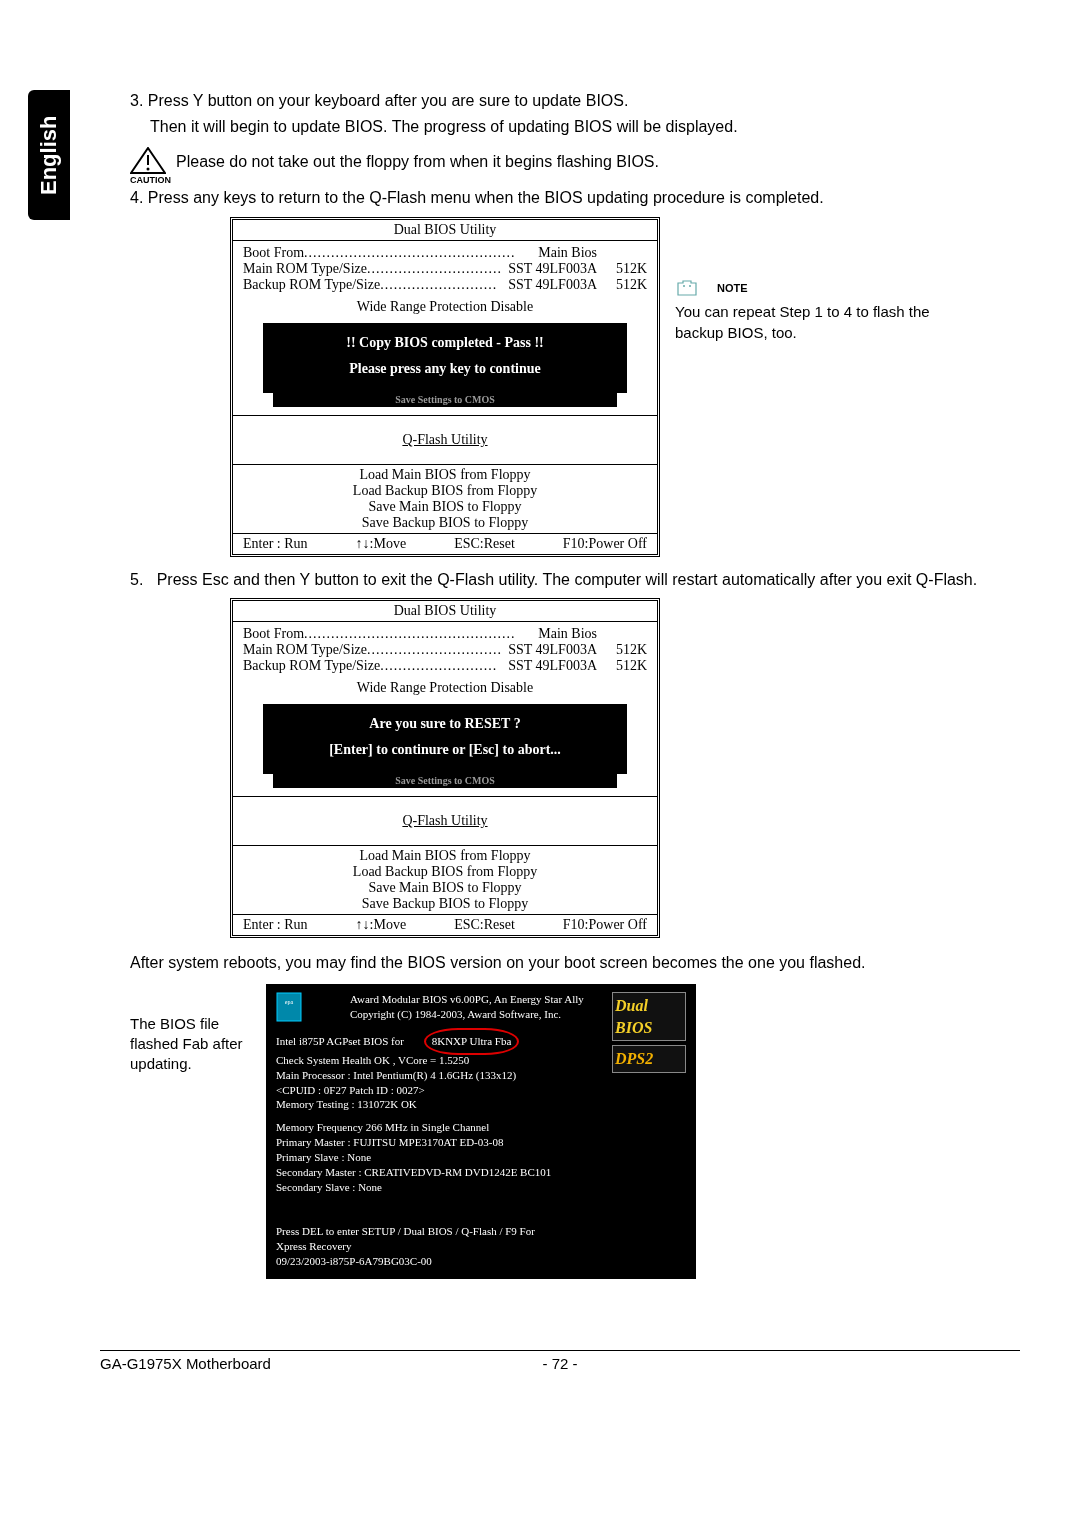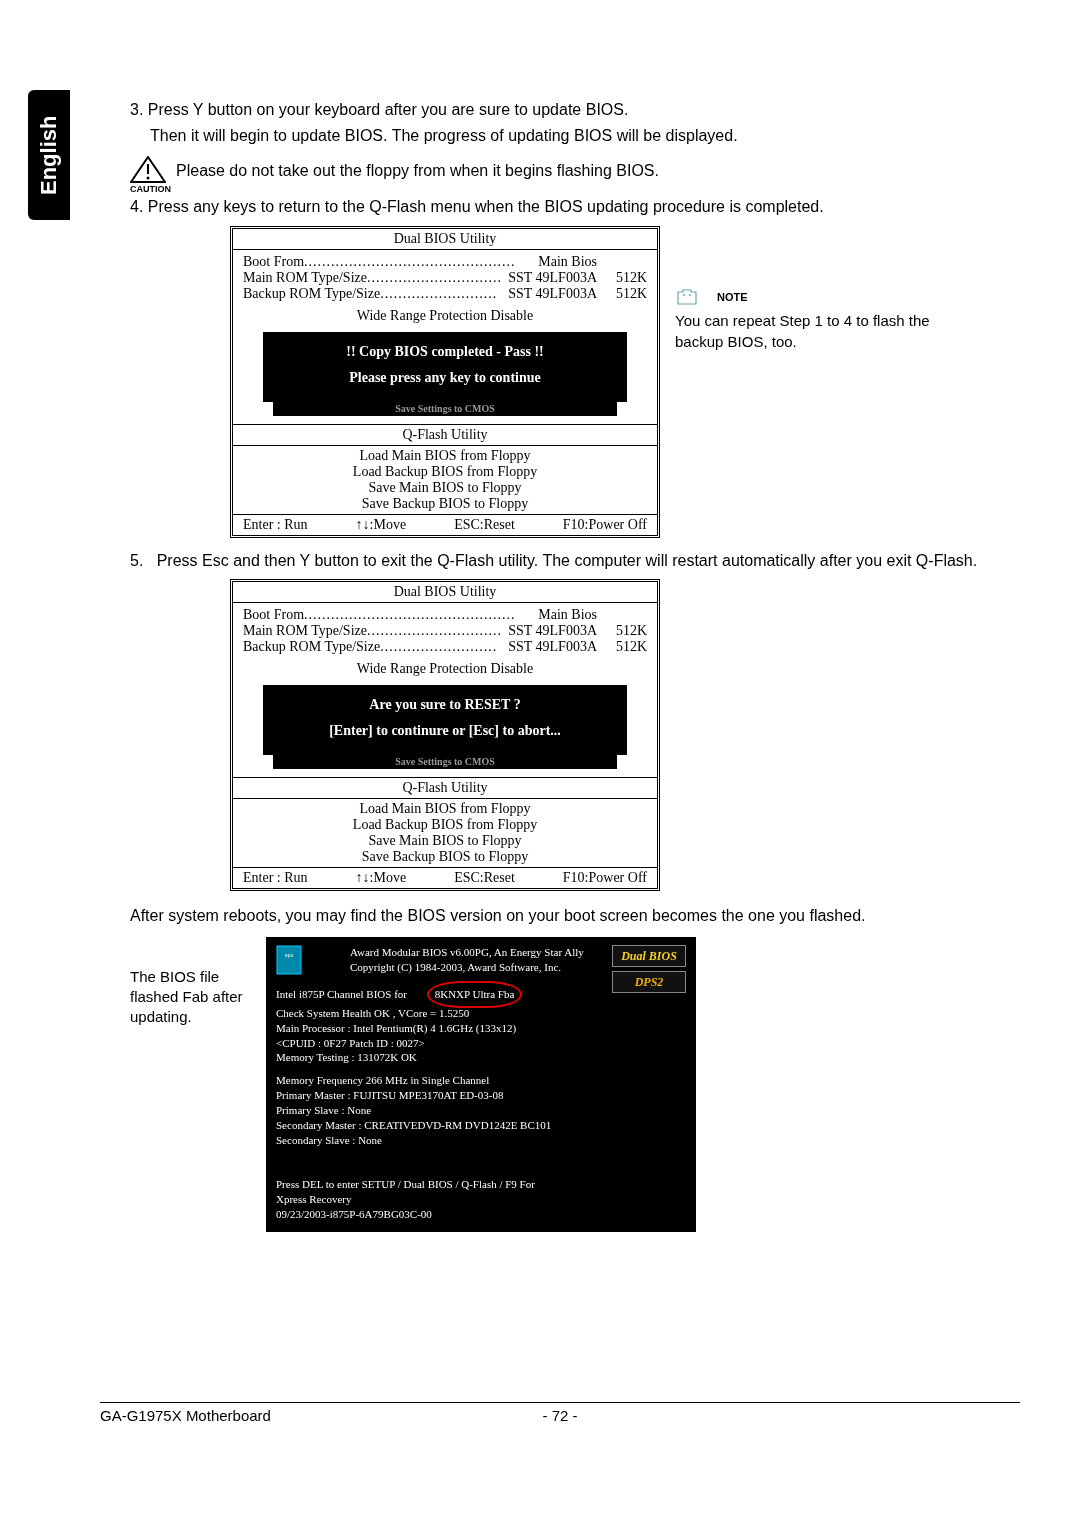"3. Press Y button on" .content { top: 95px -> 86px }
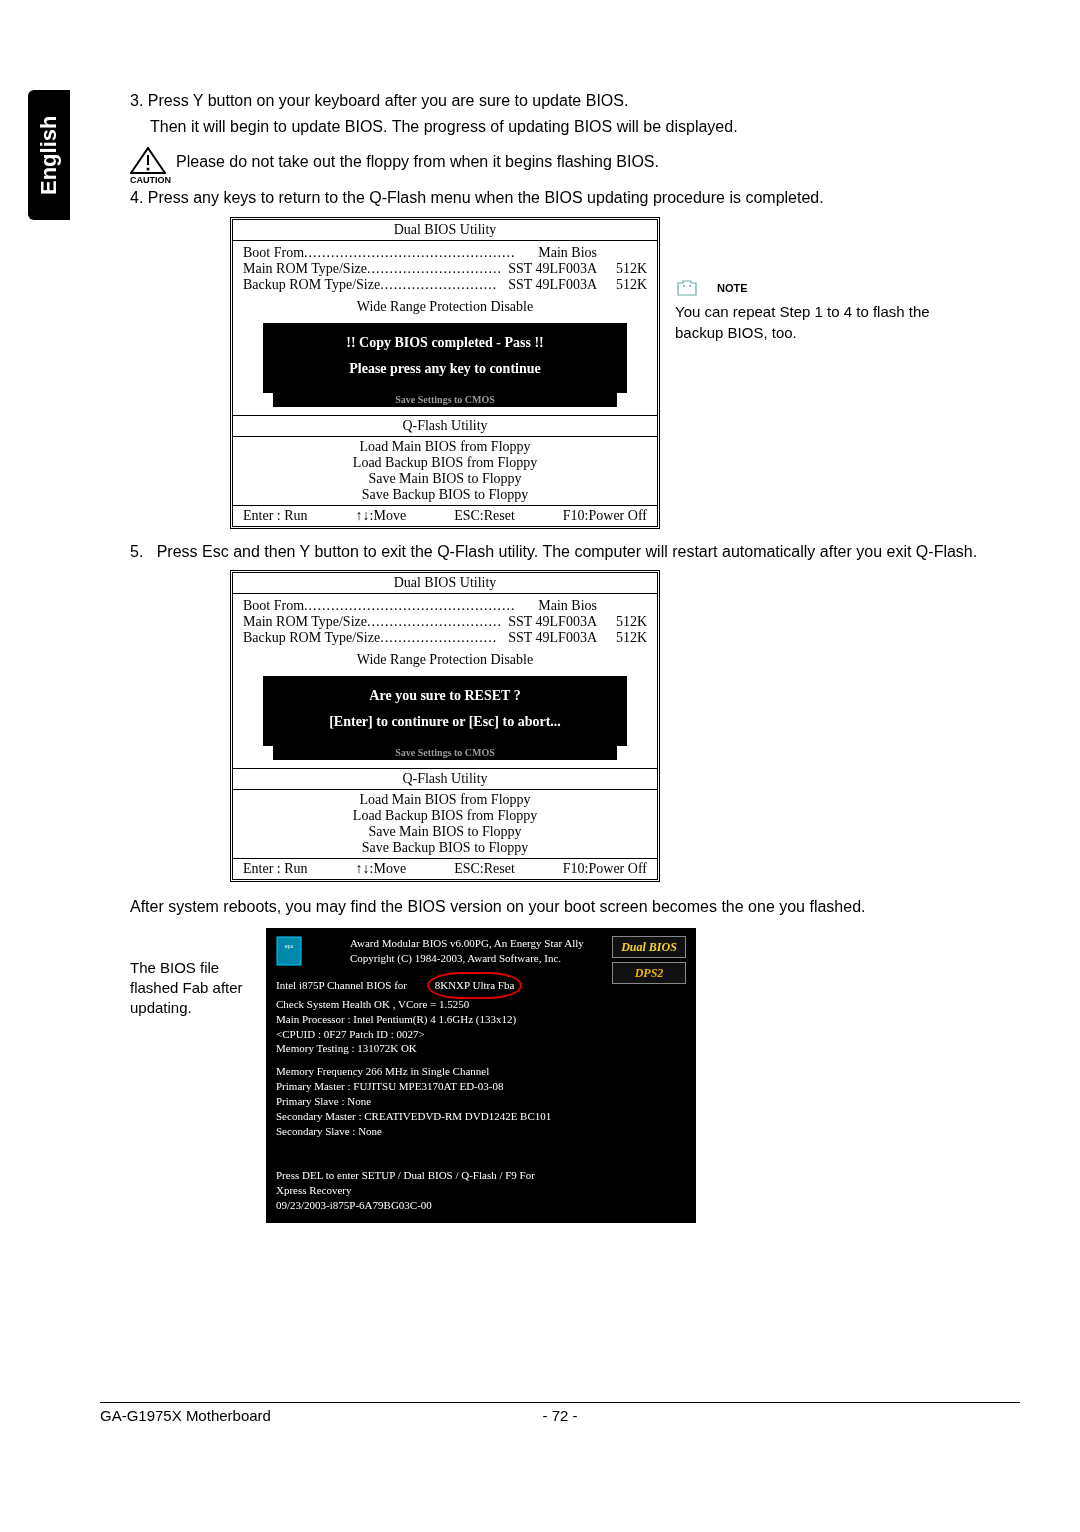"Q-Flash Utility" .qflash-head { padding: 2px 0 -> 16px 0; text-decoration: none -> underline }
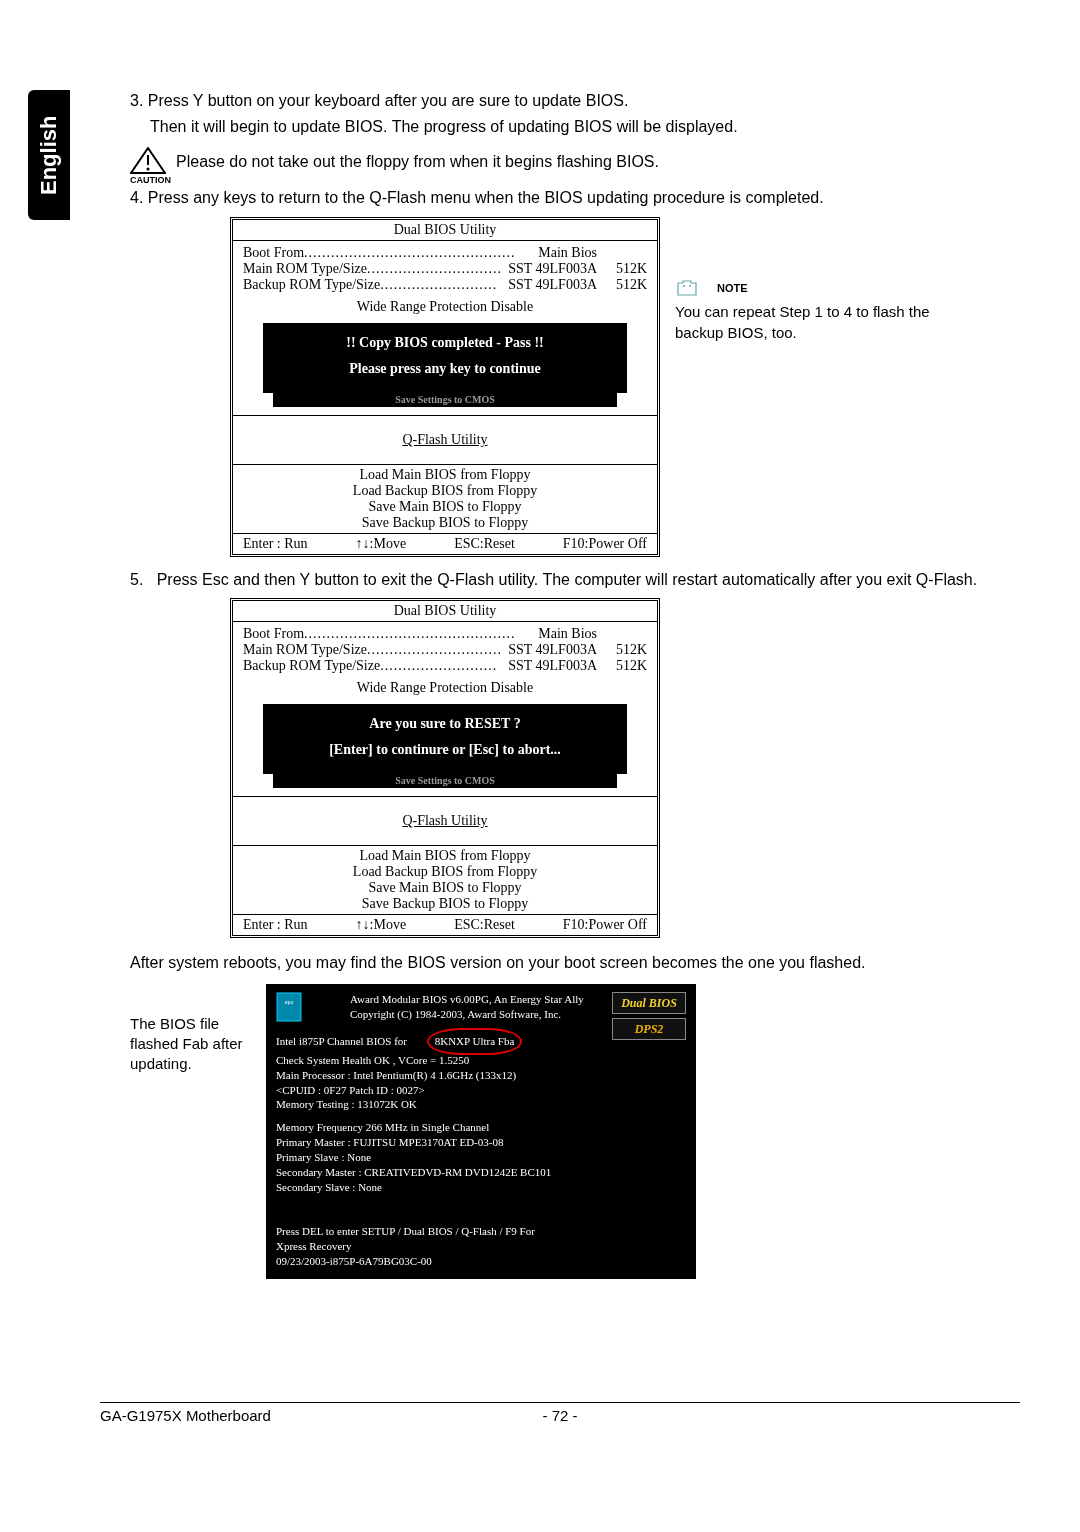"Dual BIOS" .logo-box { font-size: 12px -> 16px; text-align: center -> left }
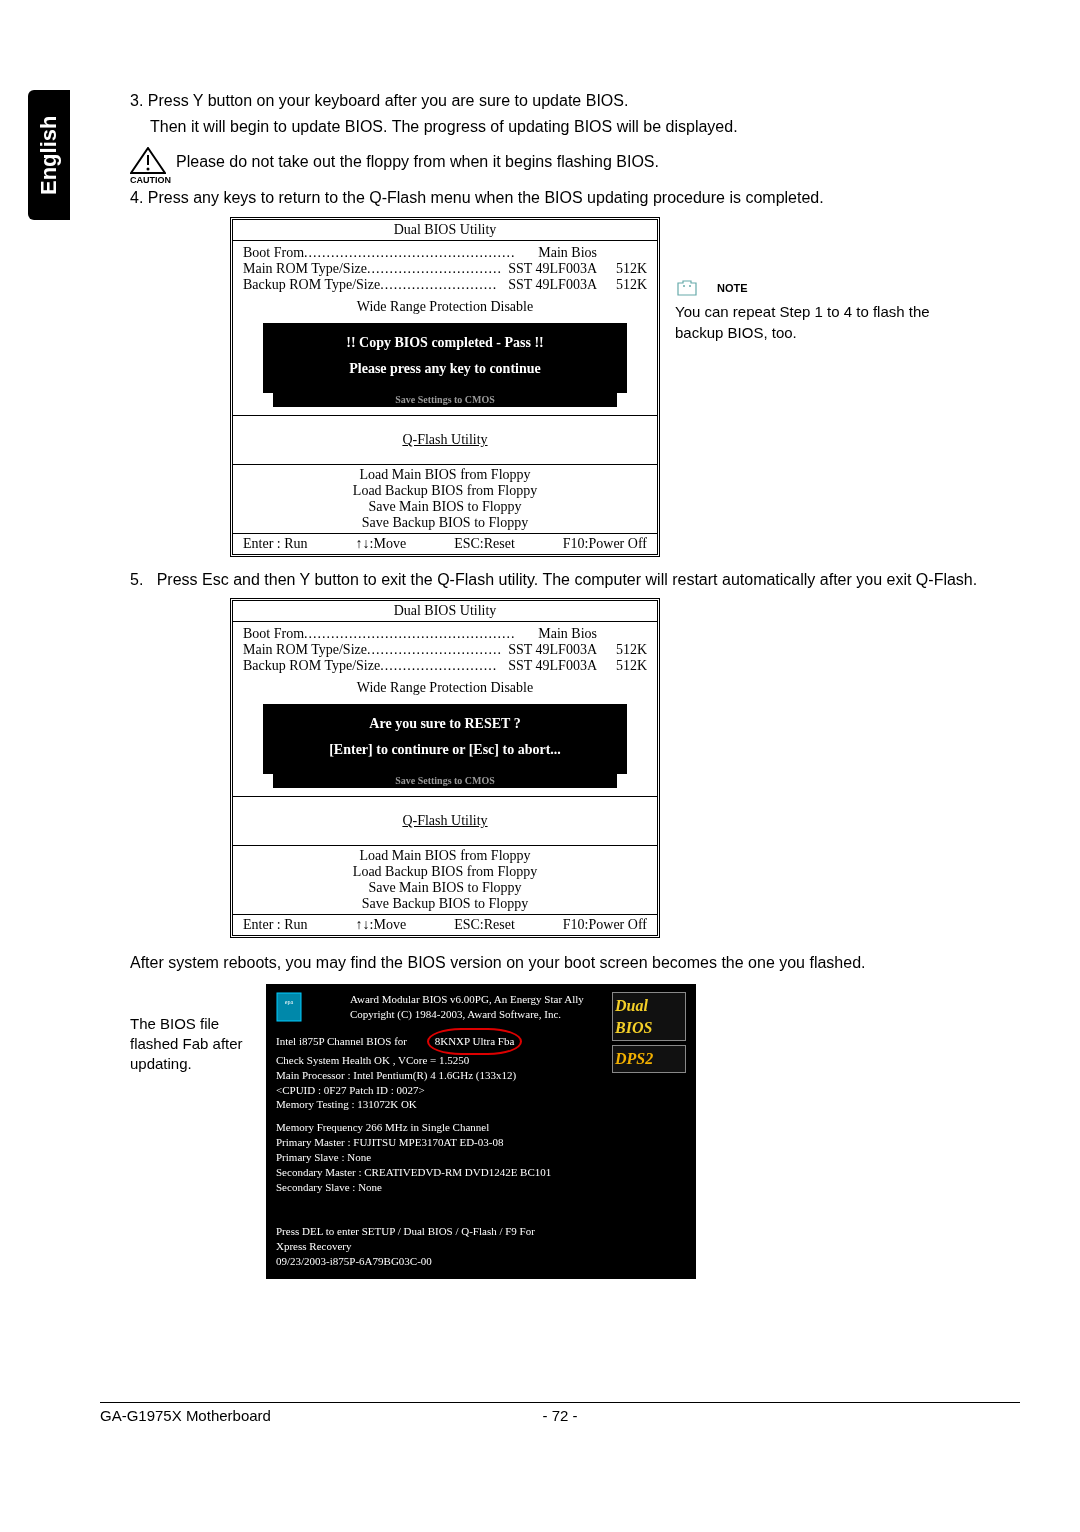"Intel i875P Channel BIOS for" span { text: Channel -> AGPset }
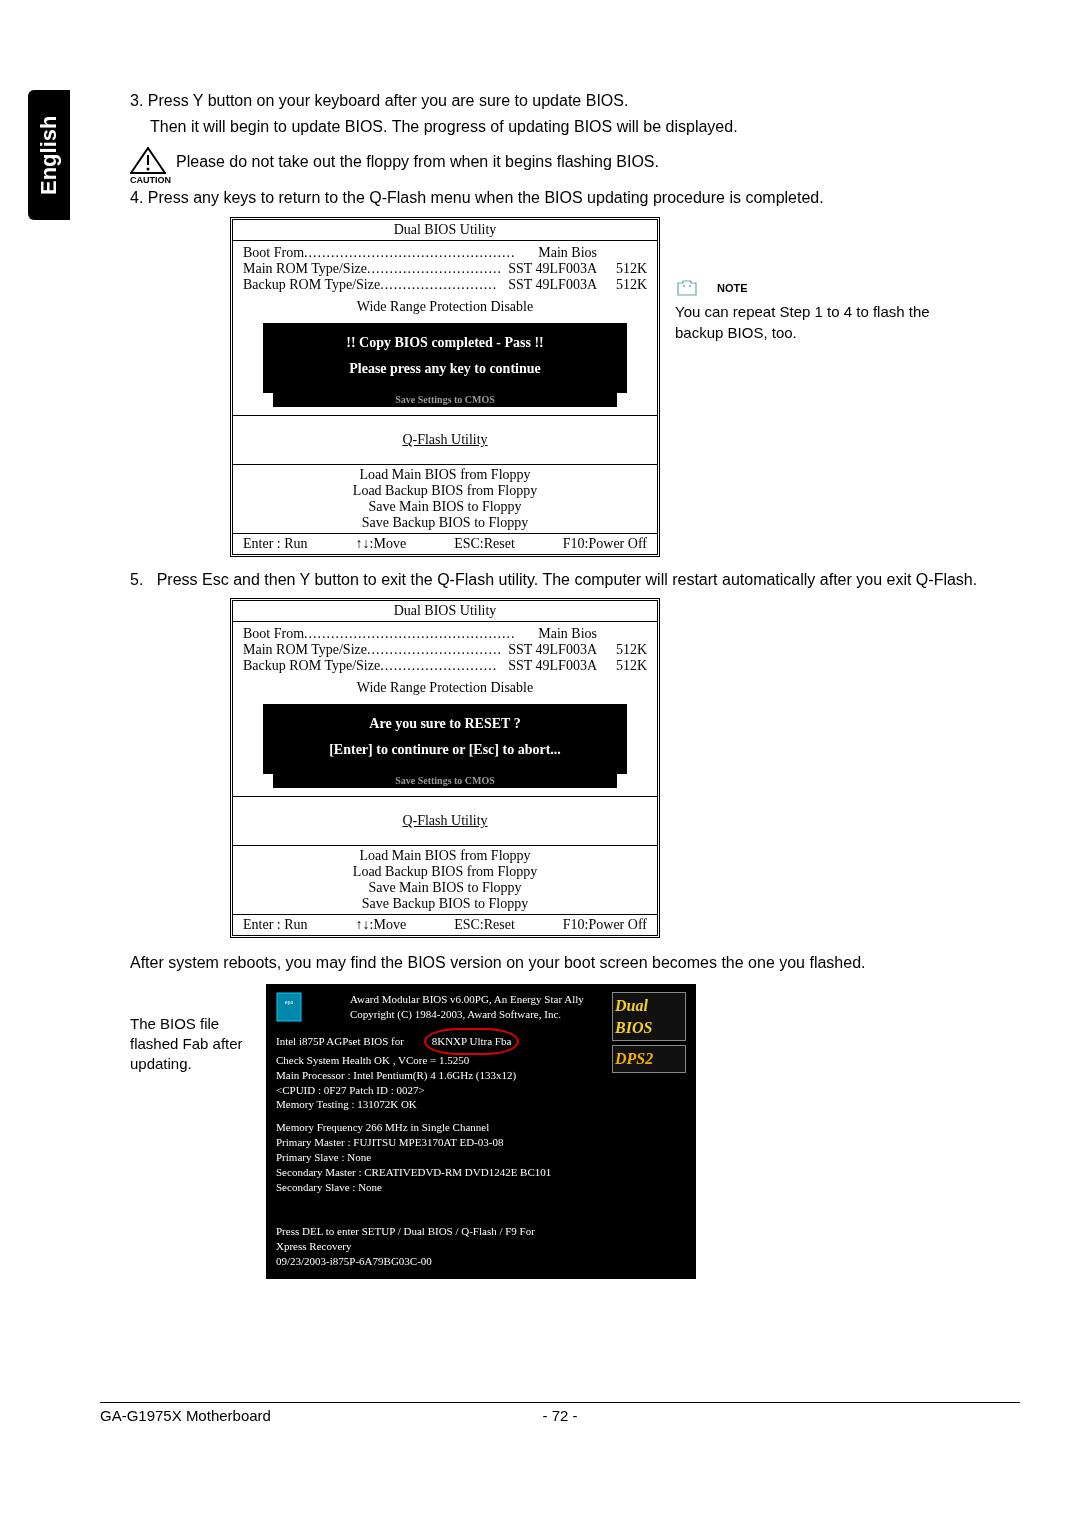"GA-G1975X Motherboard" .footer { top: 1402px -> 1350px }
